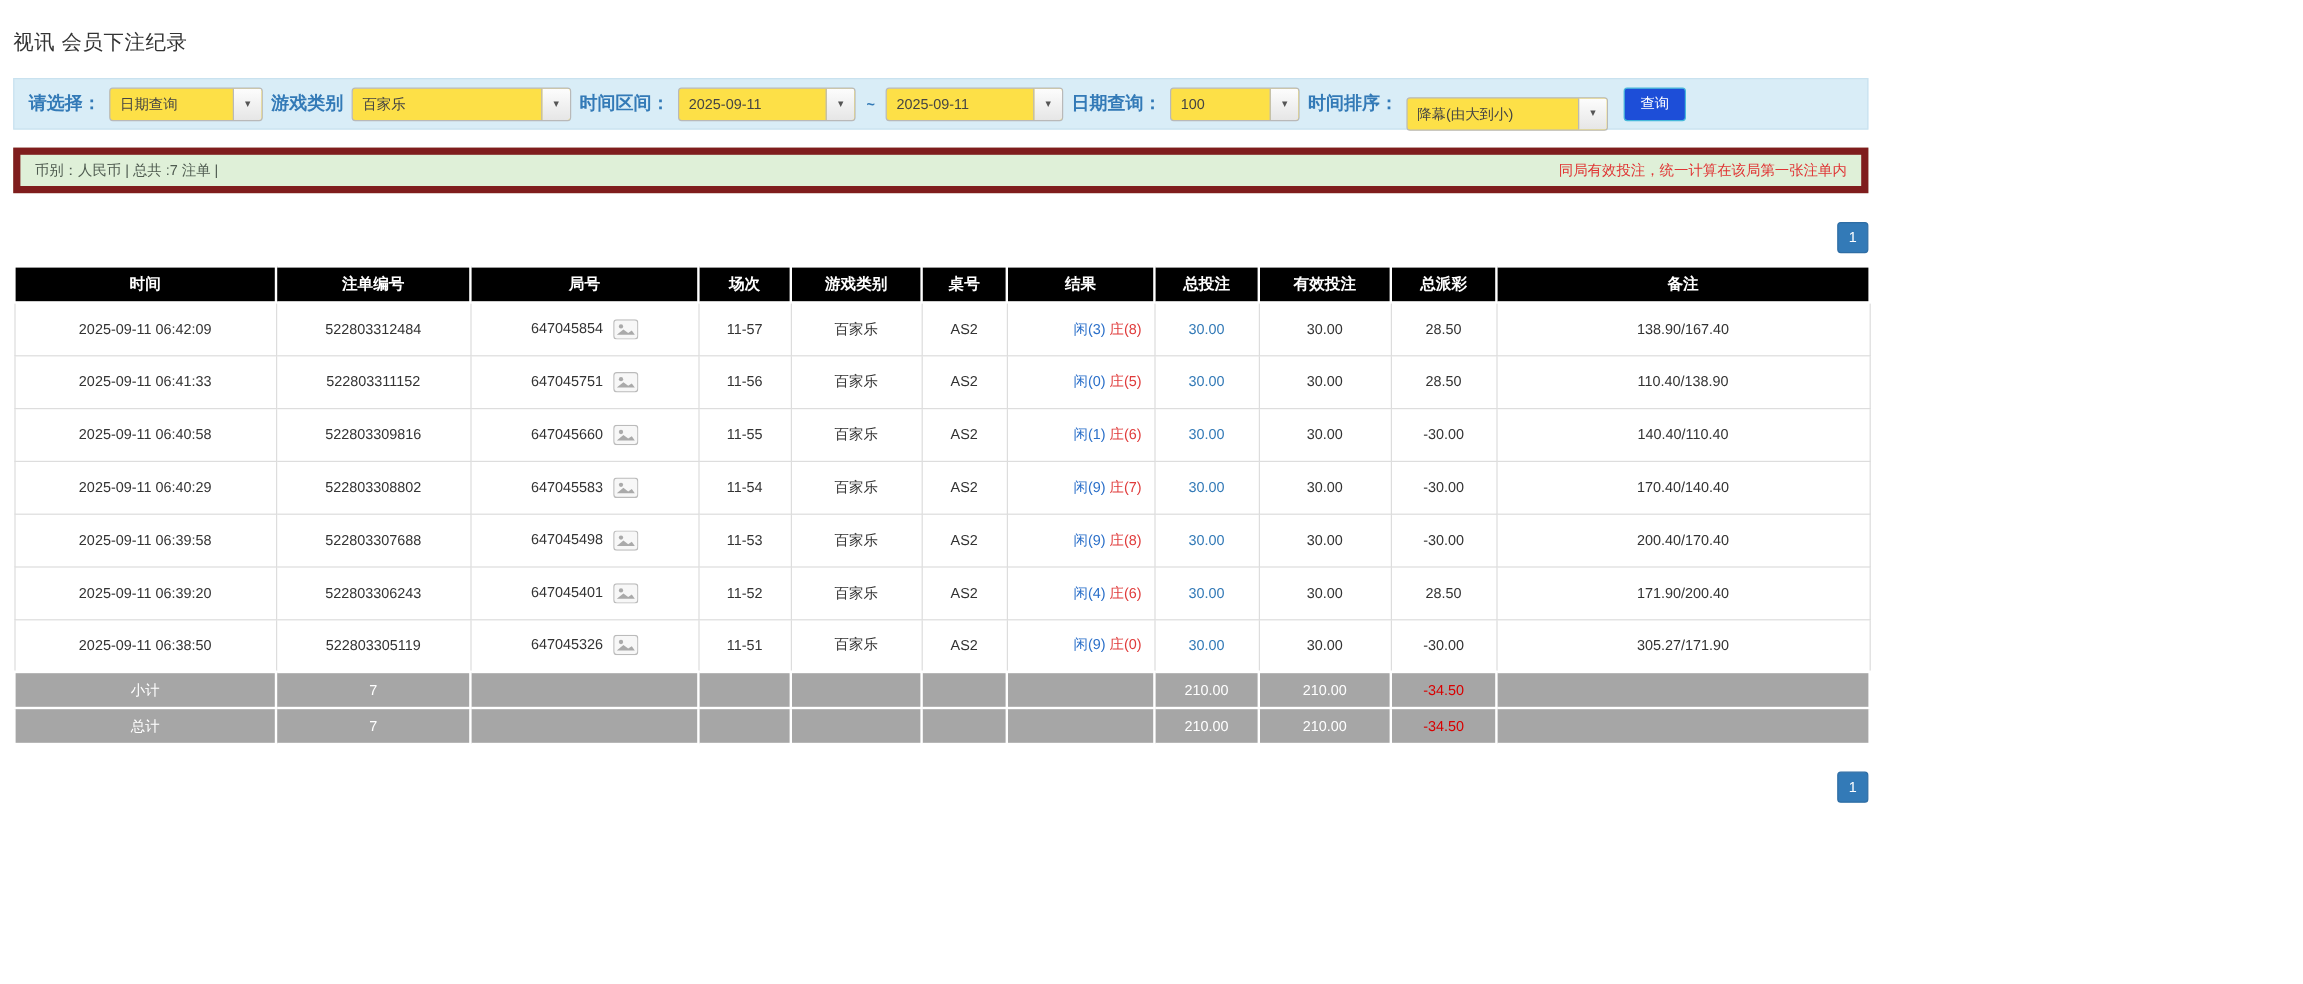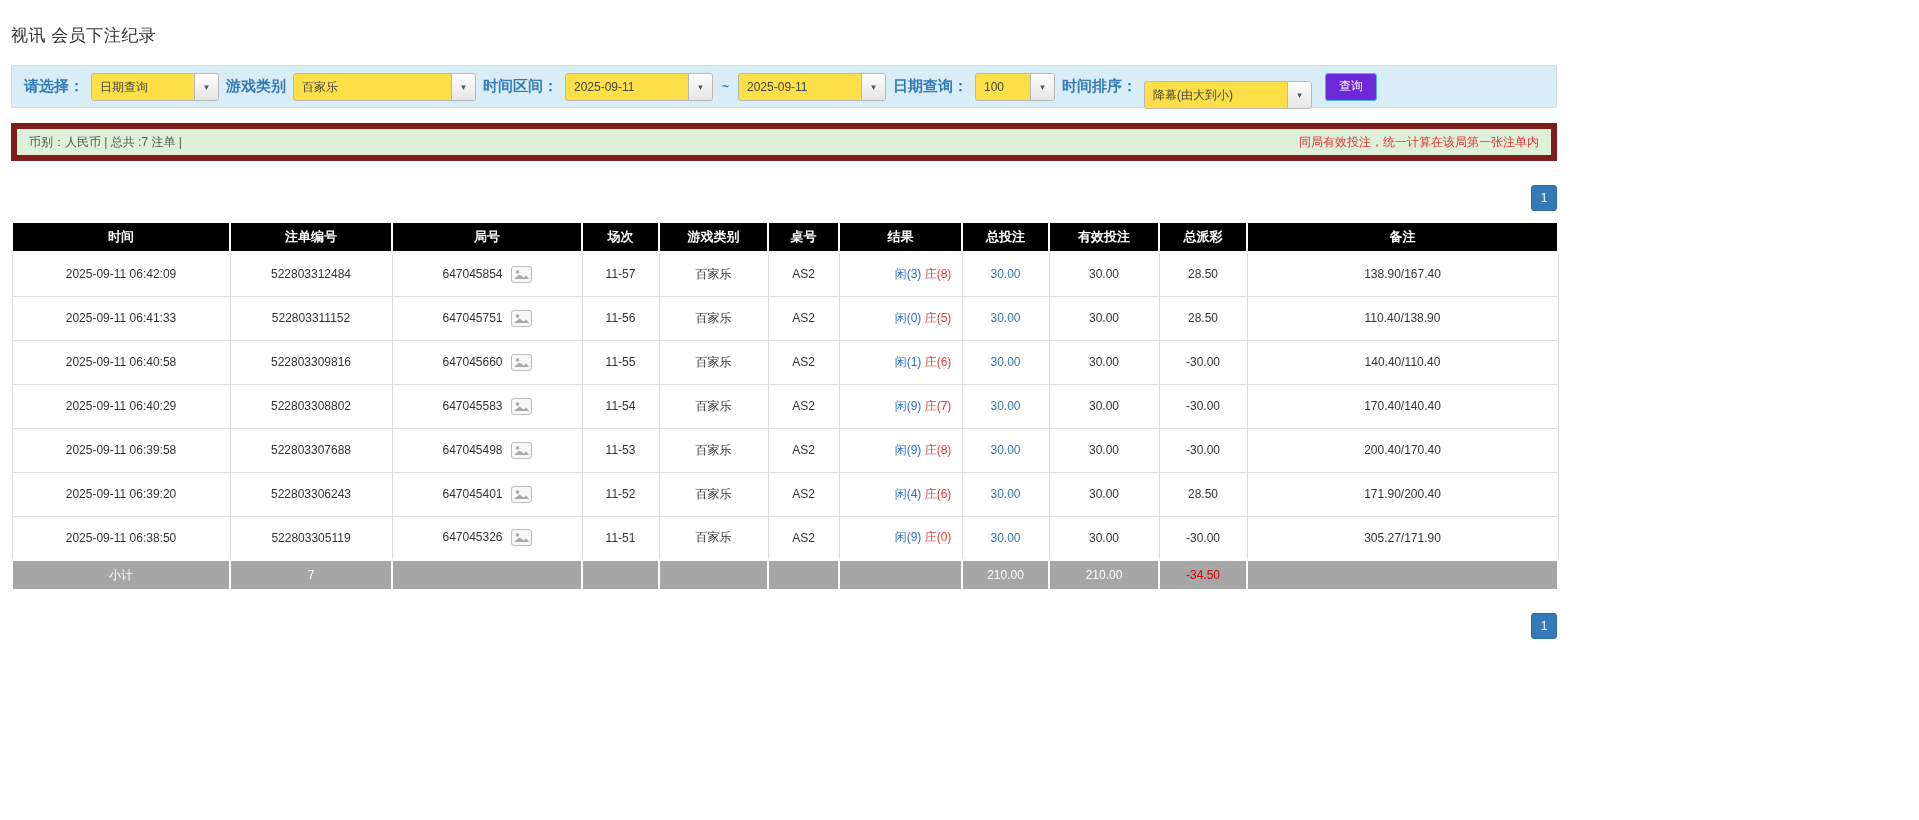"100" .w92 { width: 80px -> 108px }
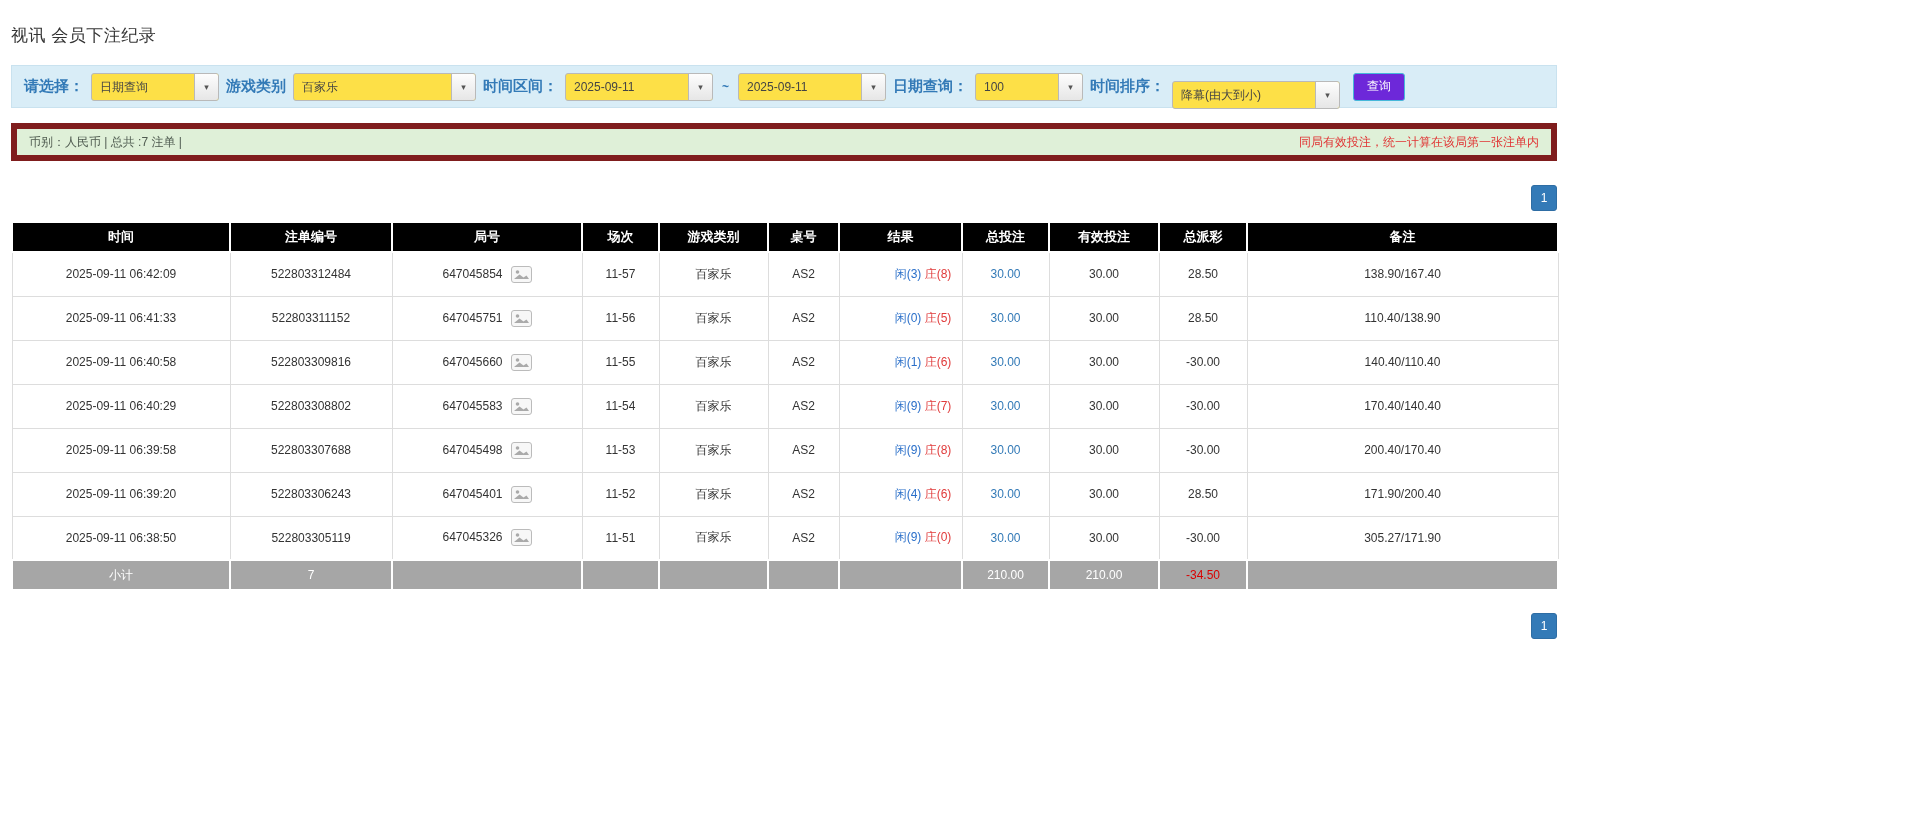"查询" .search-btn { background: #6d28d9 -> #1d4ed8 }
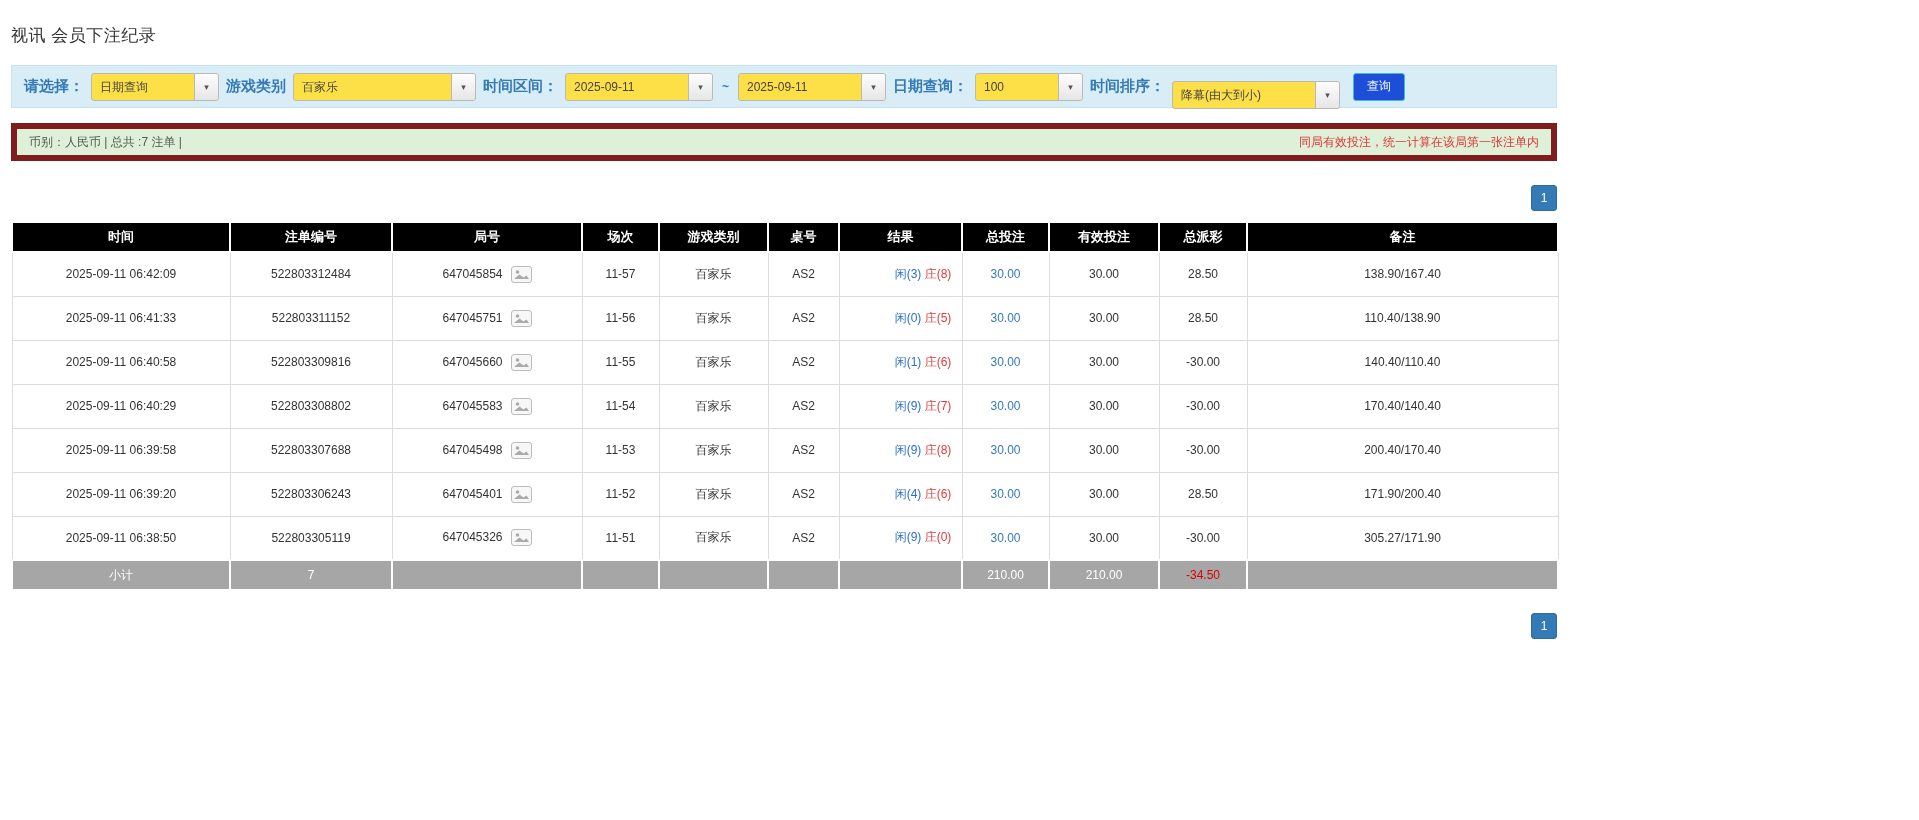"总计" tr.sum-row { html: none -> <tr> <td>总计</td> <td>7</td> <td></td> <td></td> <td></td> <td></td> <td></td> <td>210.00</td> <td>210.00</td> <td>-34.50</td> <td></td> </tr> }
